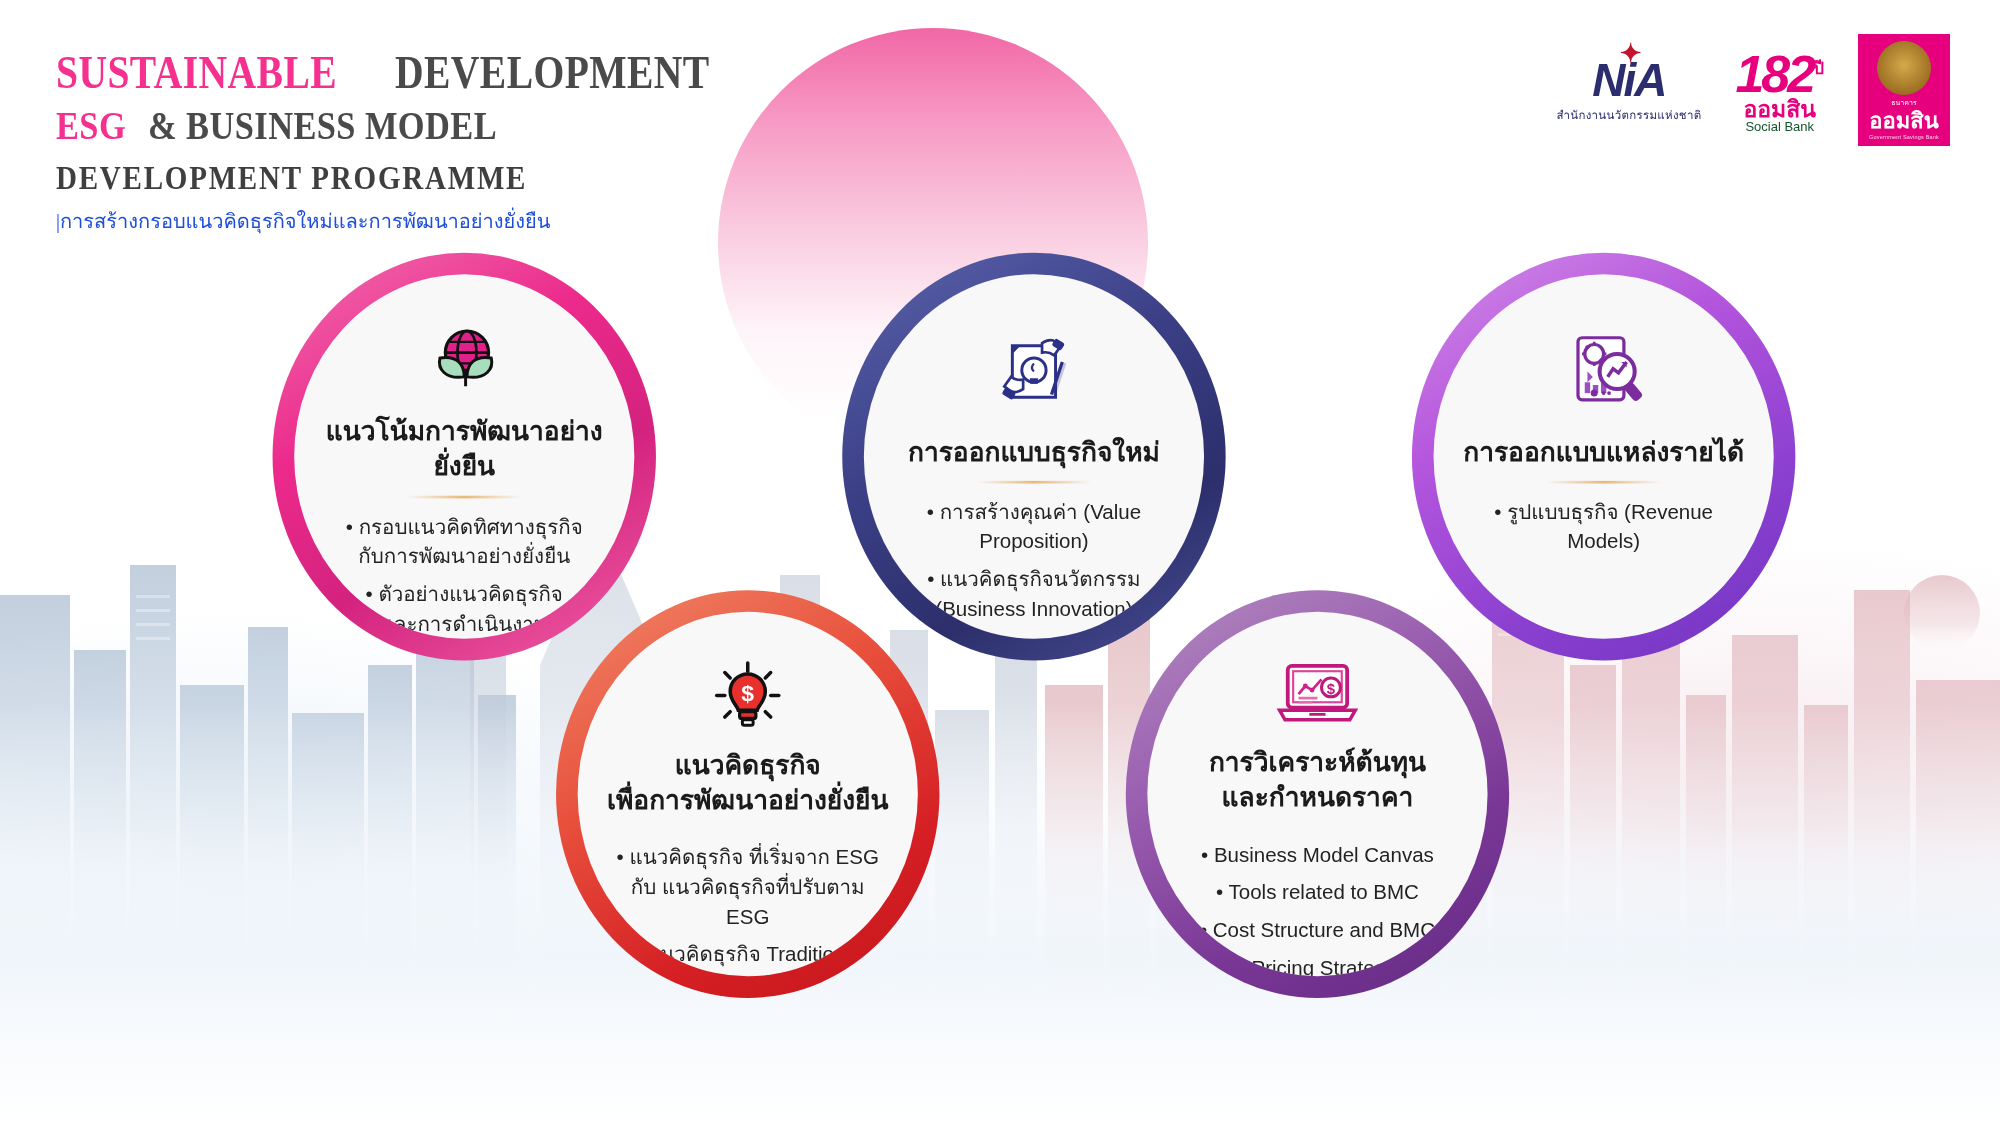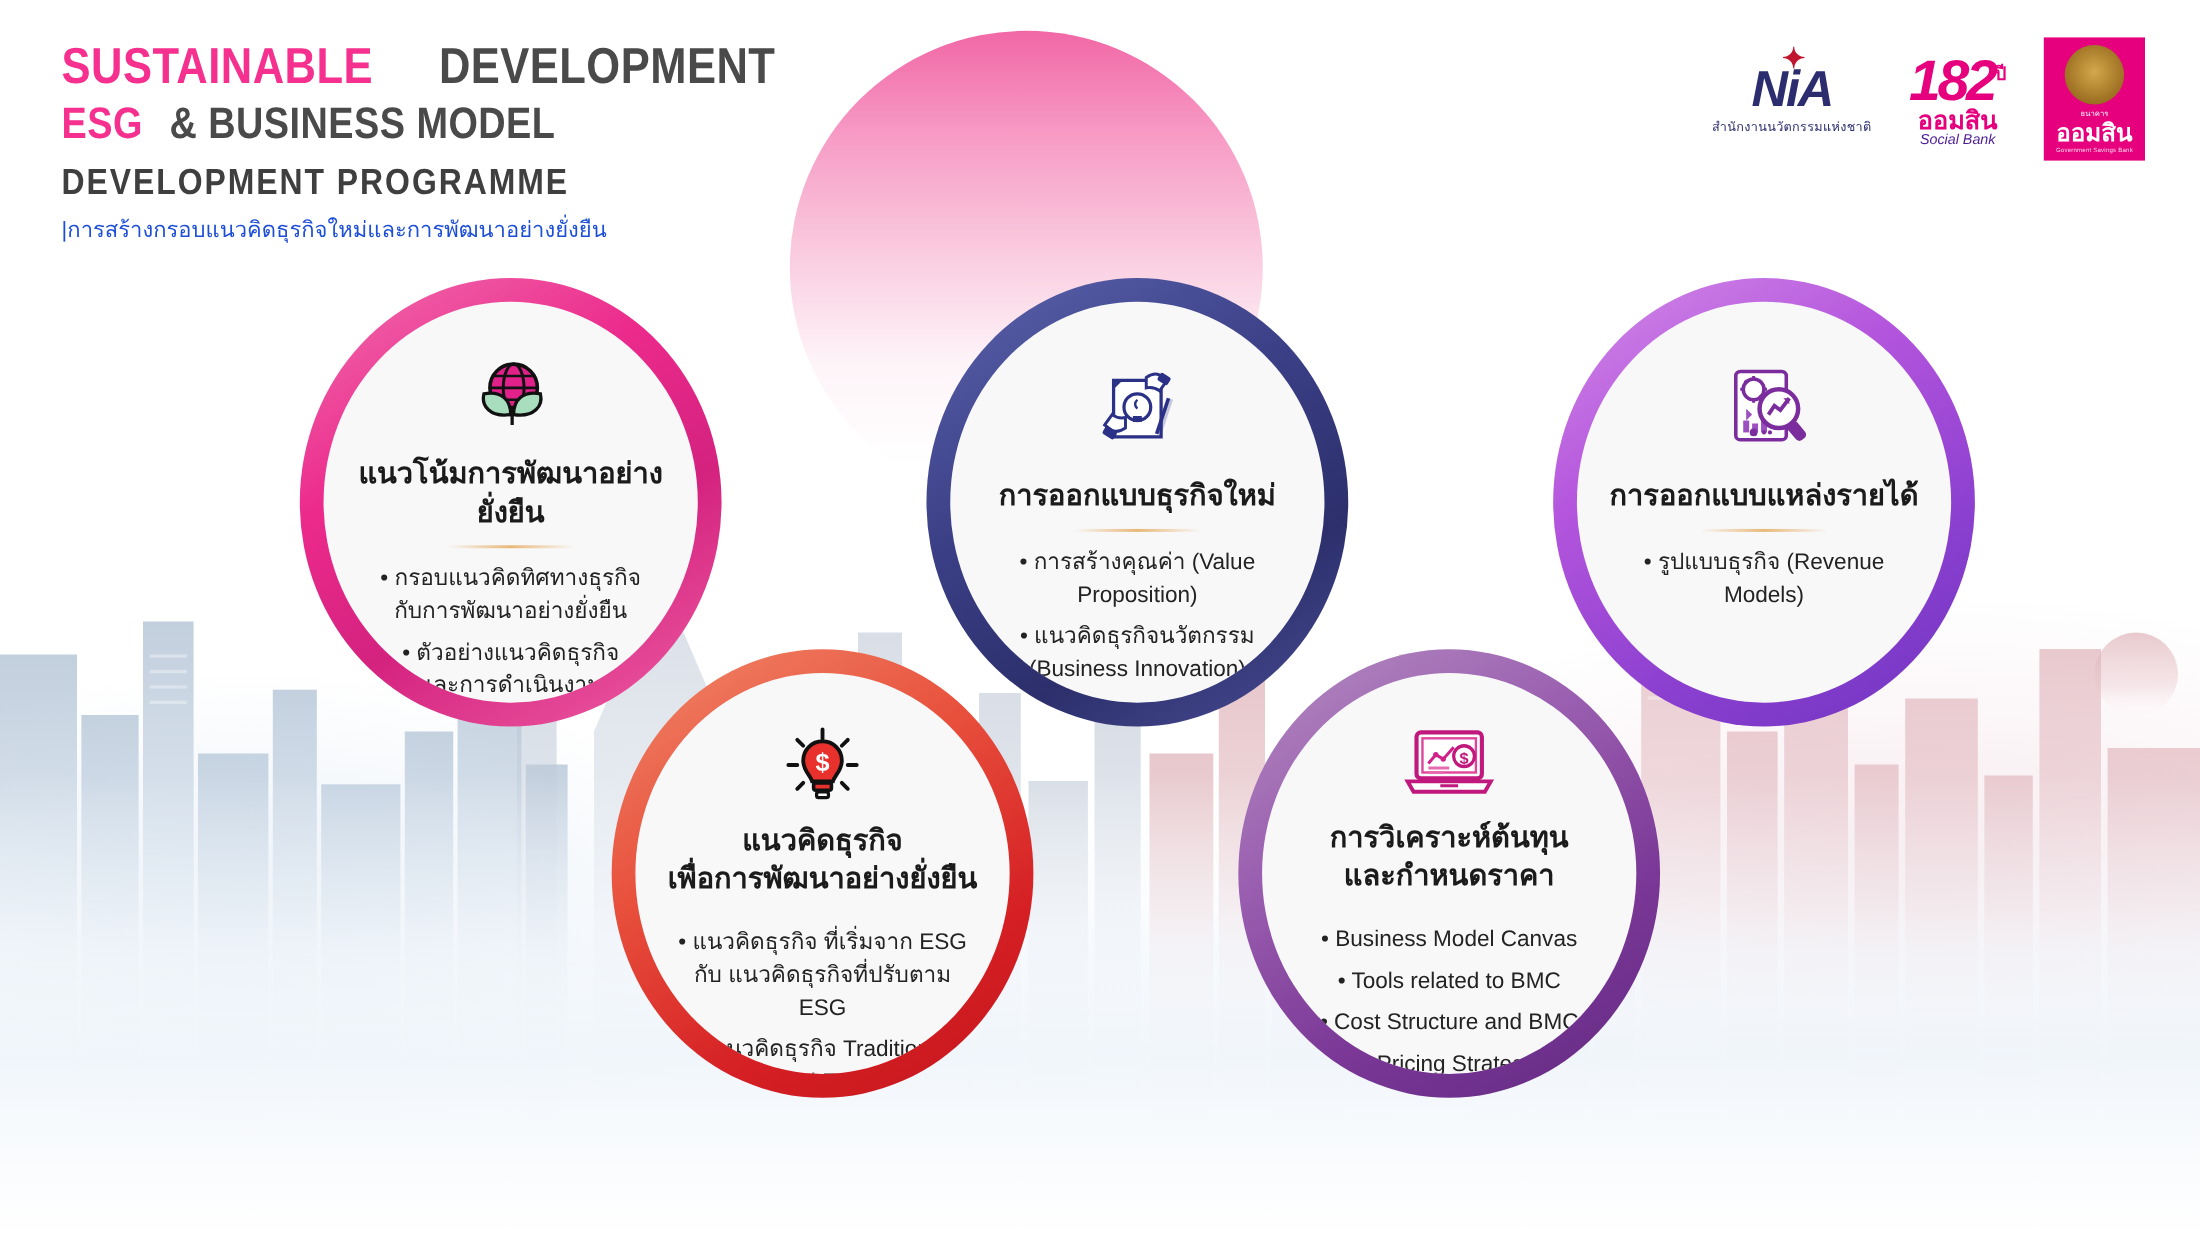"SUSTAINABLE DEVELOPMENT" #title-block { font-family: none -> Liberation Serif, serif; top: 36px -> 50px }
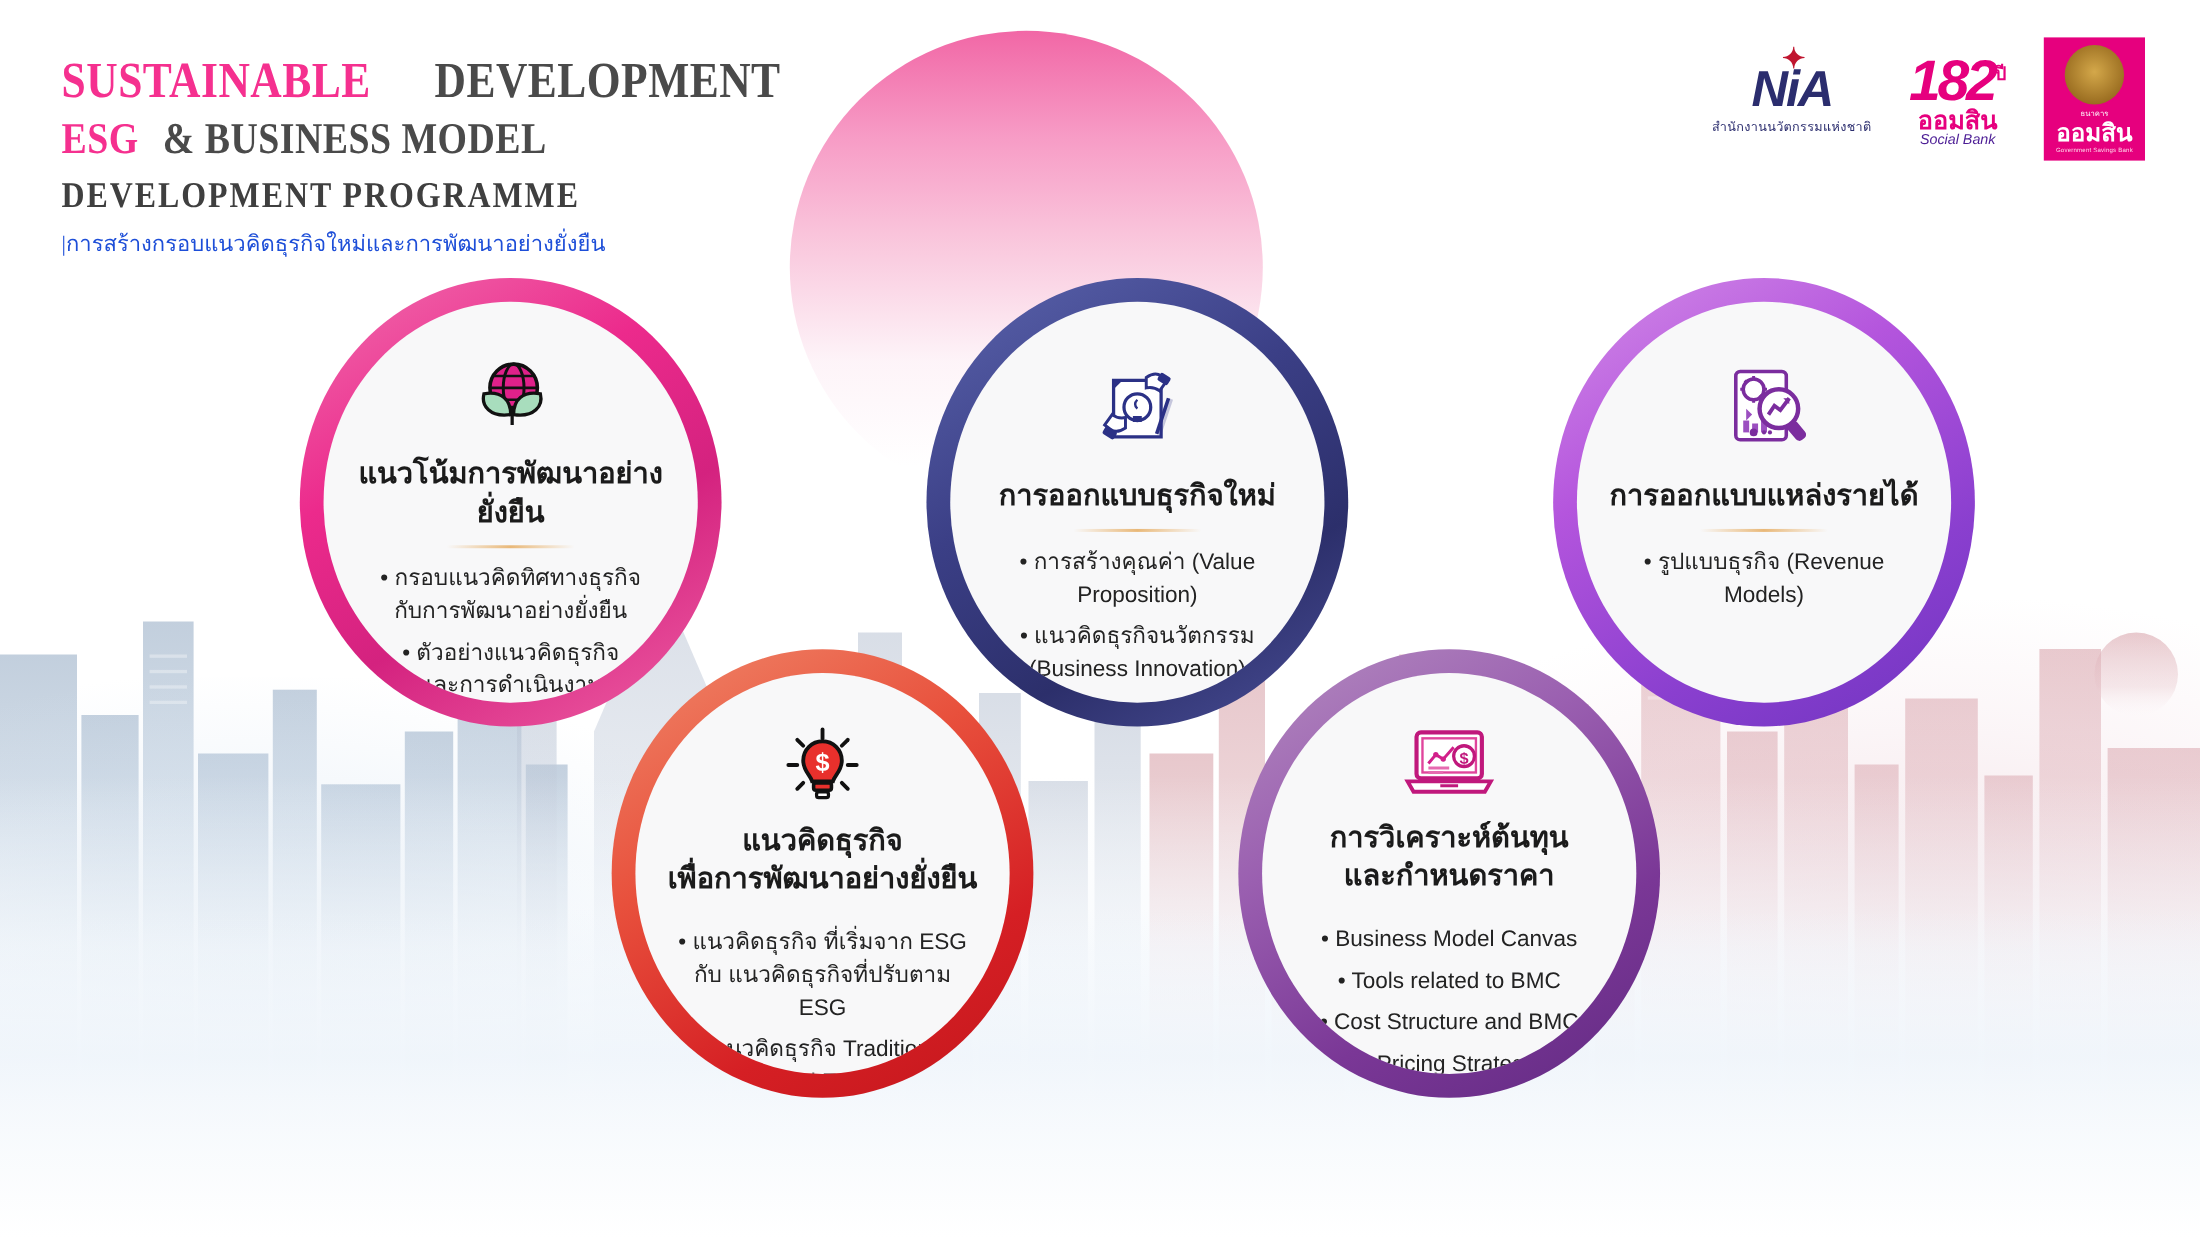"Social Bank" .socialbank { color: #4c1d95 -> #14532d; font-style: italic -> none }
